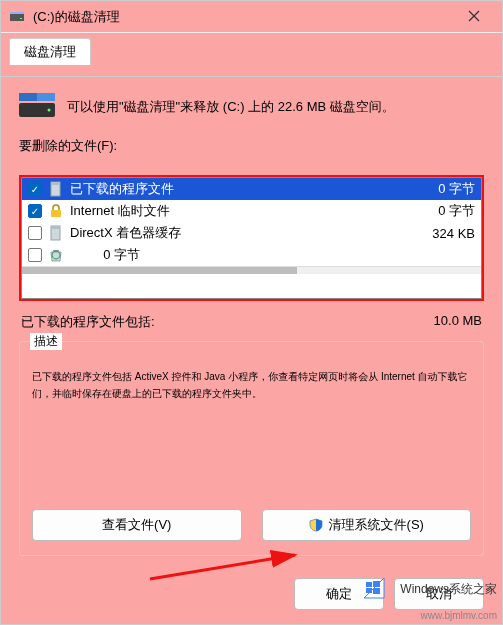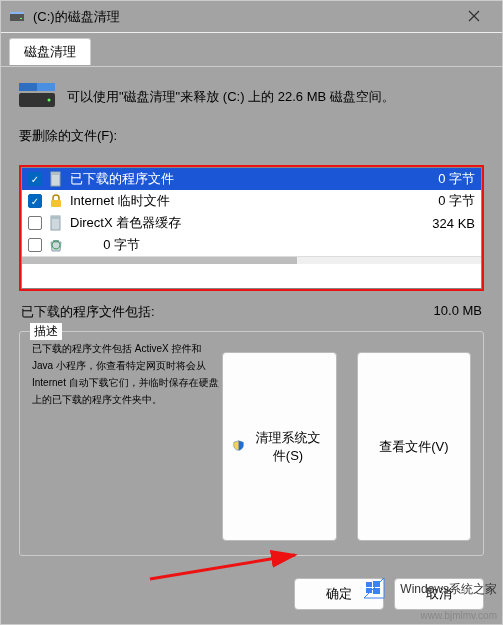"(C:)的磁盘清理" .window { background: #a3a3a3 -> #fca5a5 }
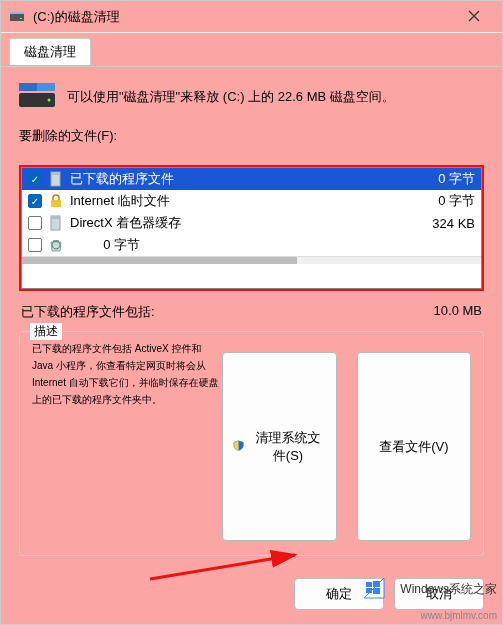"磁盘清理" .tabbar { padding: 4px 8px 2px 8px -> 4px 8px 12px 8px }
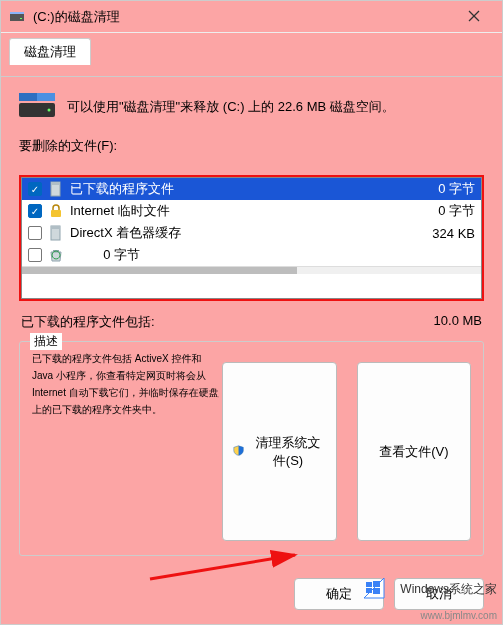"描述" .desc-group { flex-direction: row -> column; padding: 8px 12px 14px 12px -> 26px 12px 14px 12px }
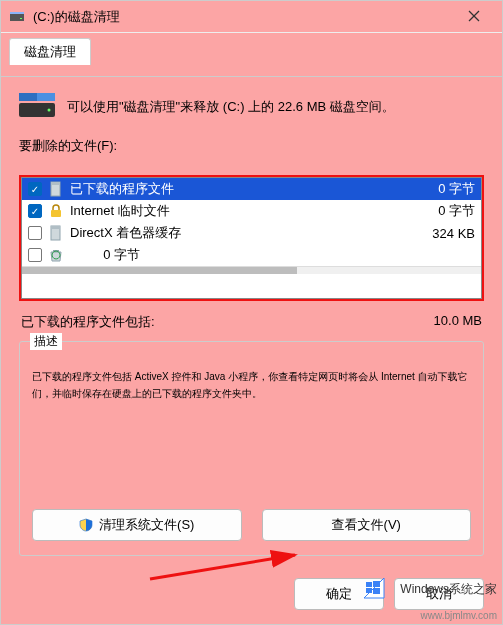"清理系统文件(S)" button.btn { order: before "查看文件(V)" -> after "查看文件(V)" }
